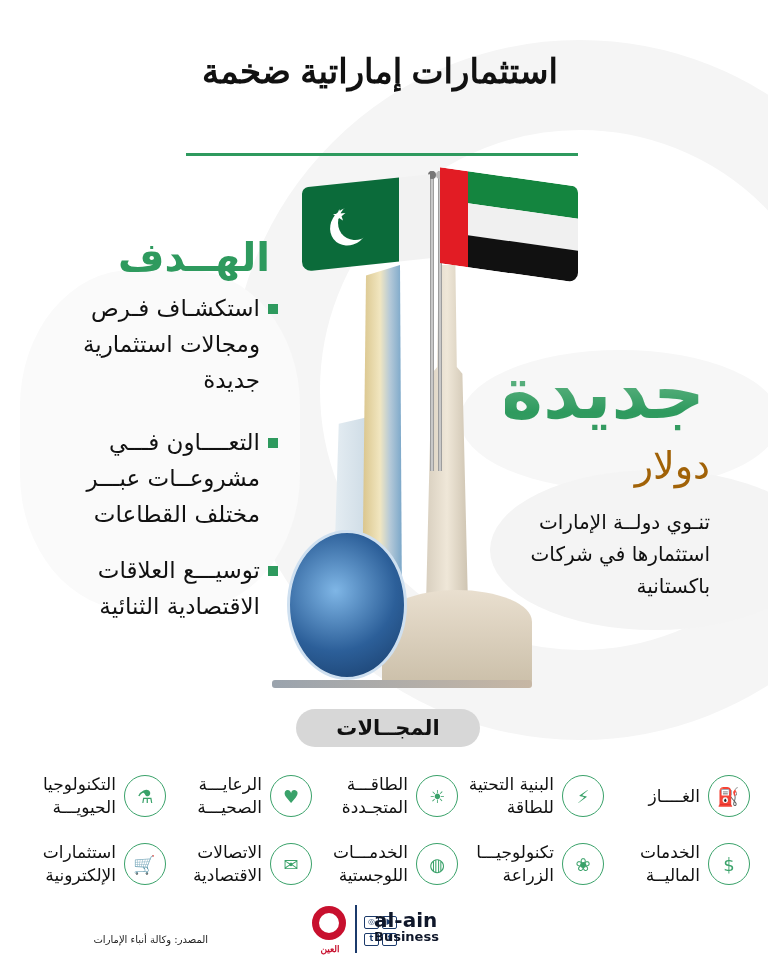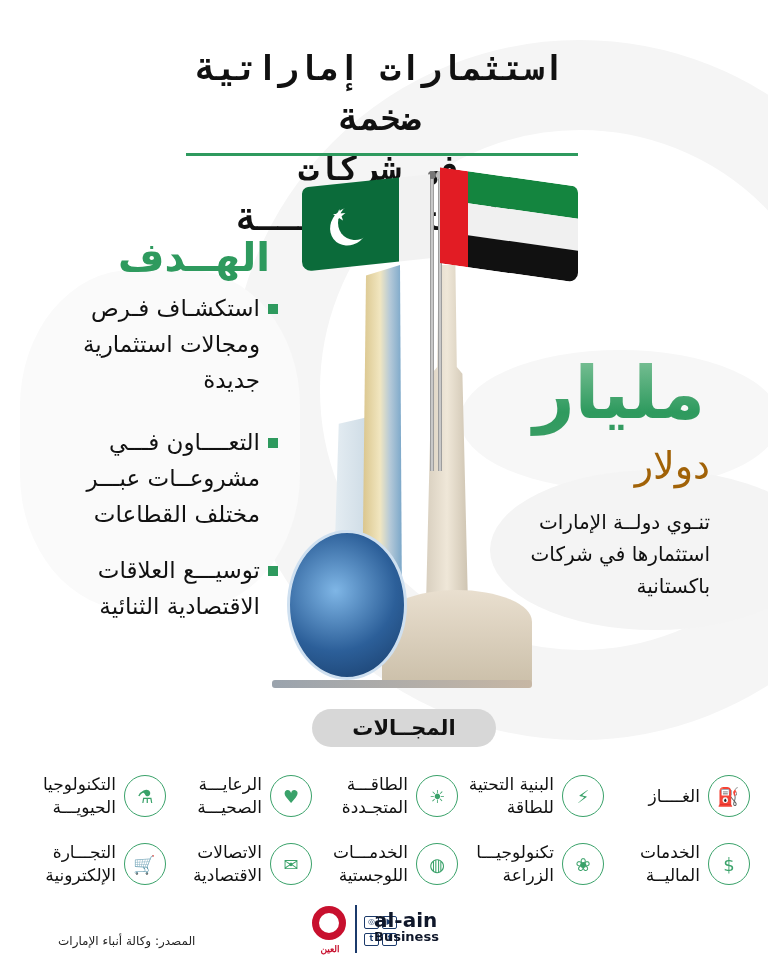"استثمارات إماراتية ضخمة" .title { font-family: Liberation Mono, monospace -> Liberation Sans, sans-serif }
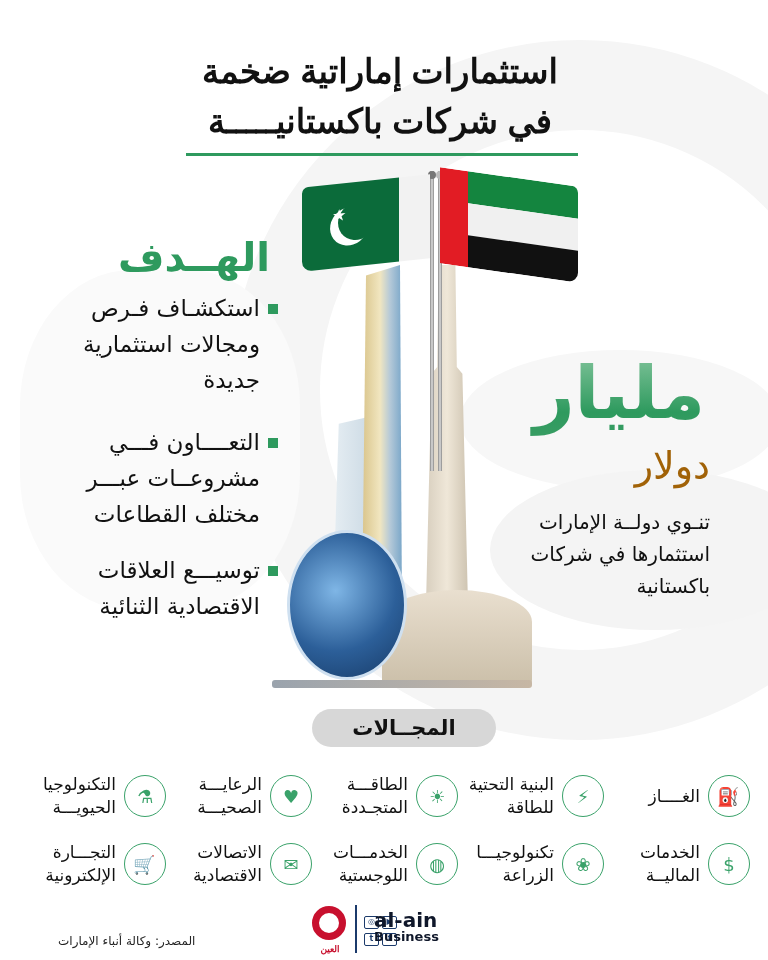"في شركات باكستانيـــــة" span.title-line { html: <span>في شركات باكستانيـــــة</span> -> none }
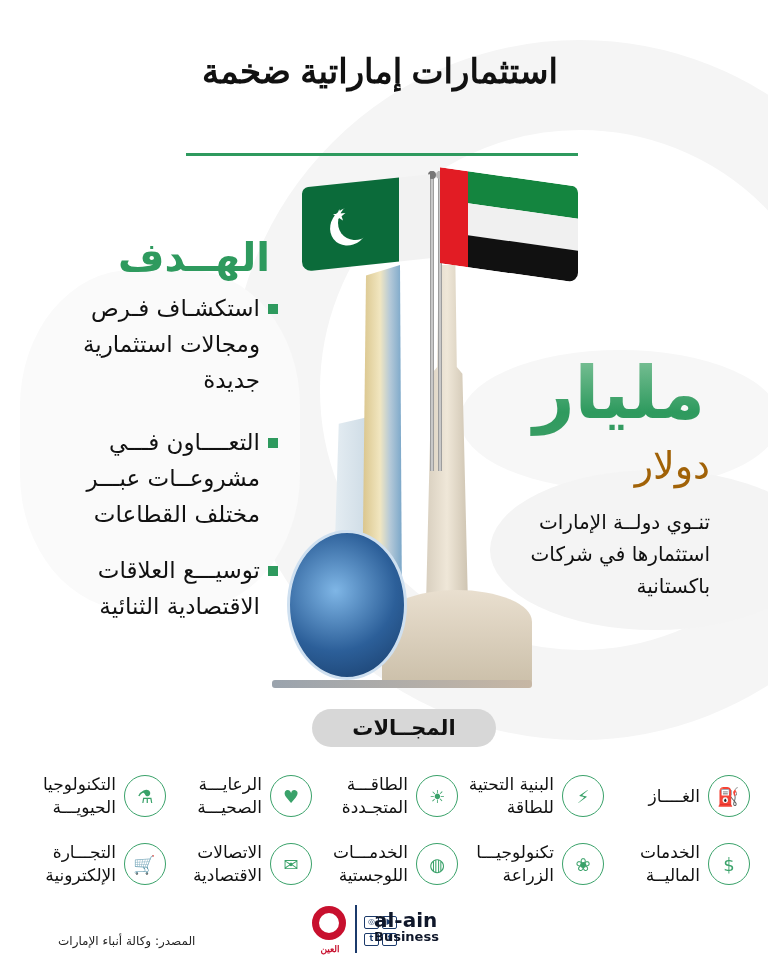"مليار" div.billion-word { text: مليار -> جديدة }
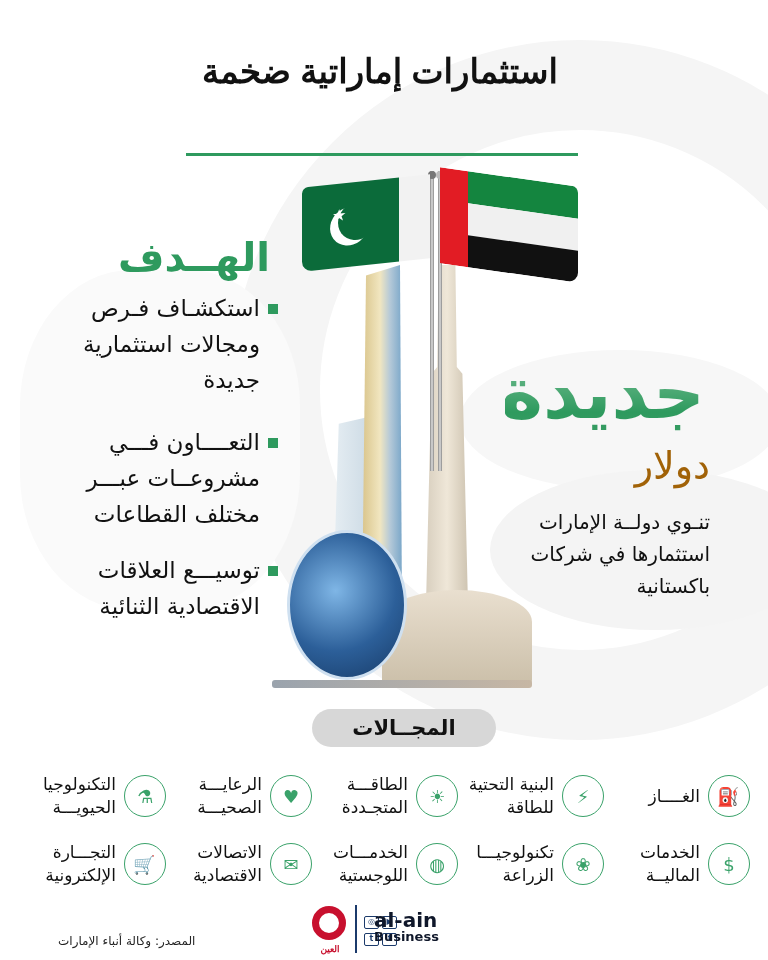"المجــالات" .fields-pill { left: 312px -> 296px }
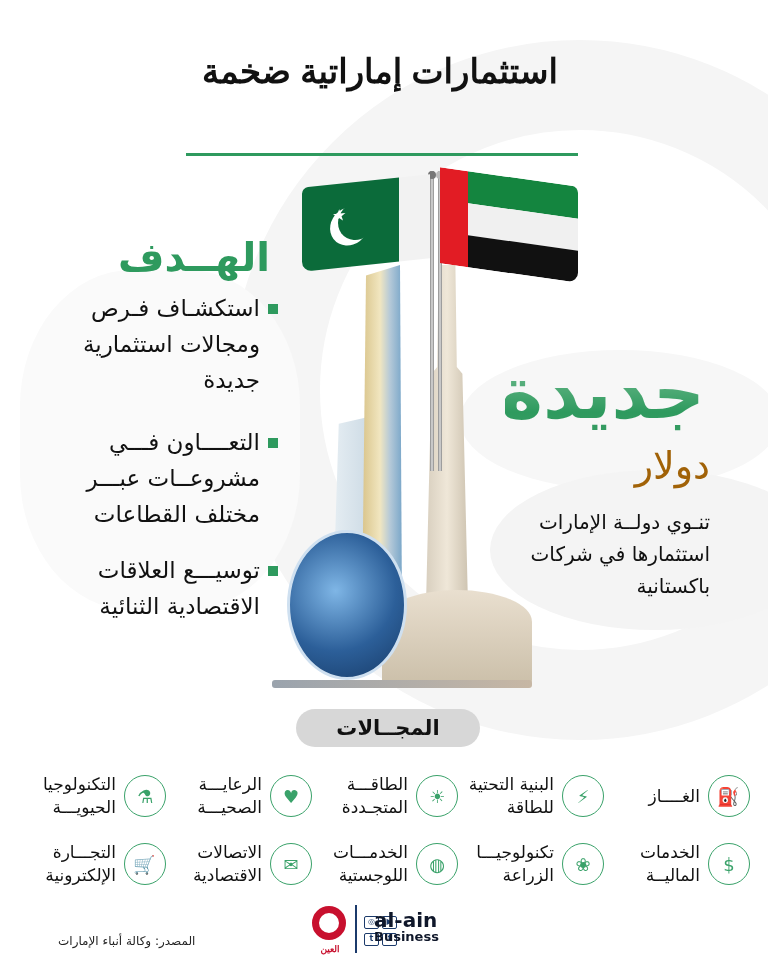"التجـــارة" span.field-label { text: التجـــارة -> استثمارات }
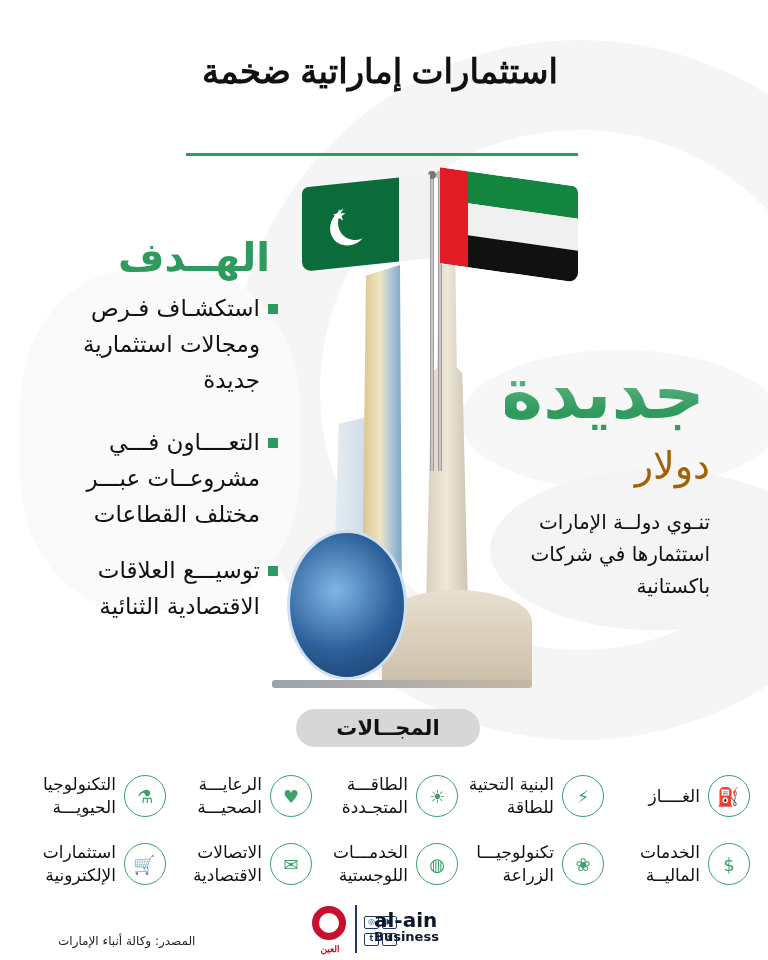"المصدر: وكالة أنباء الإمارات" .source { font-size: 12px -> 10px; text-align: left -> right }
